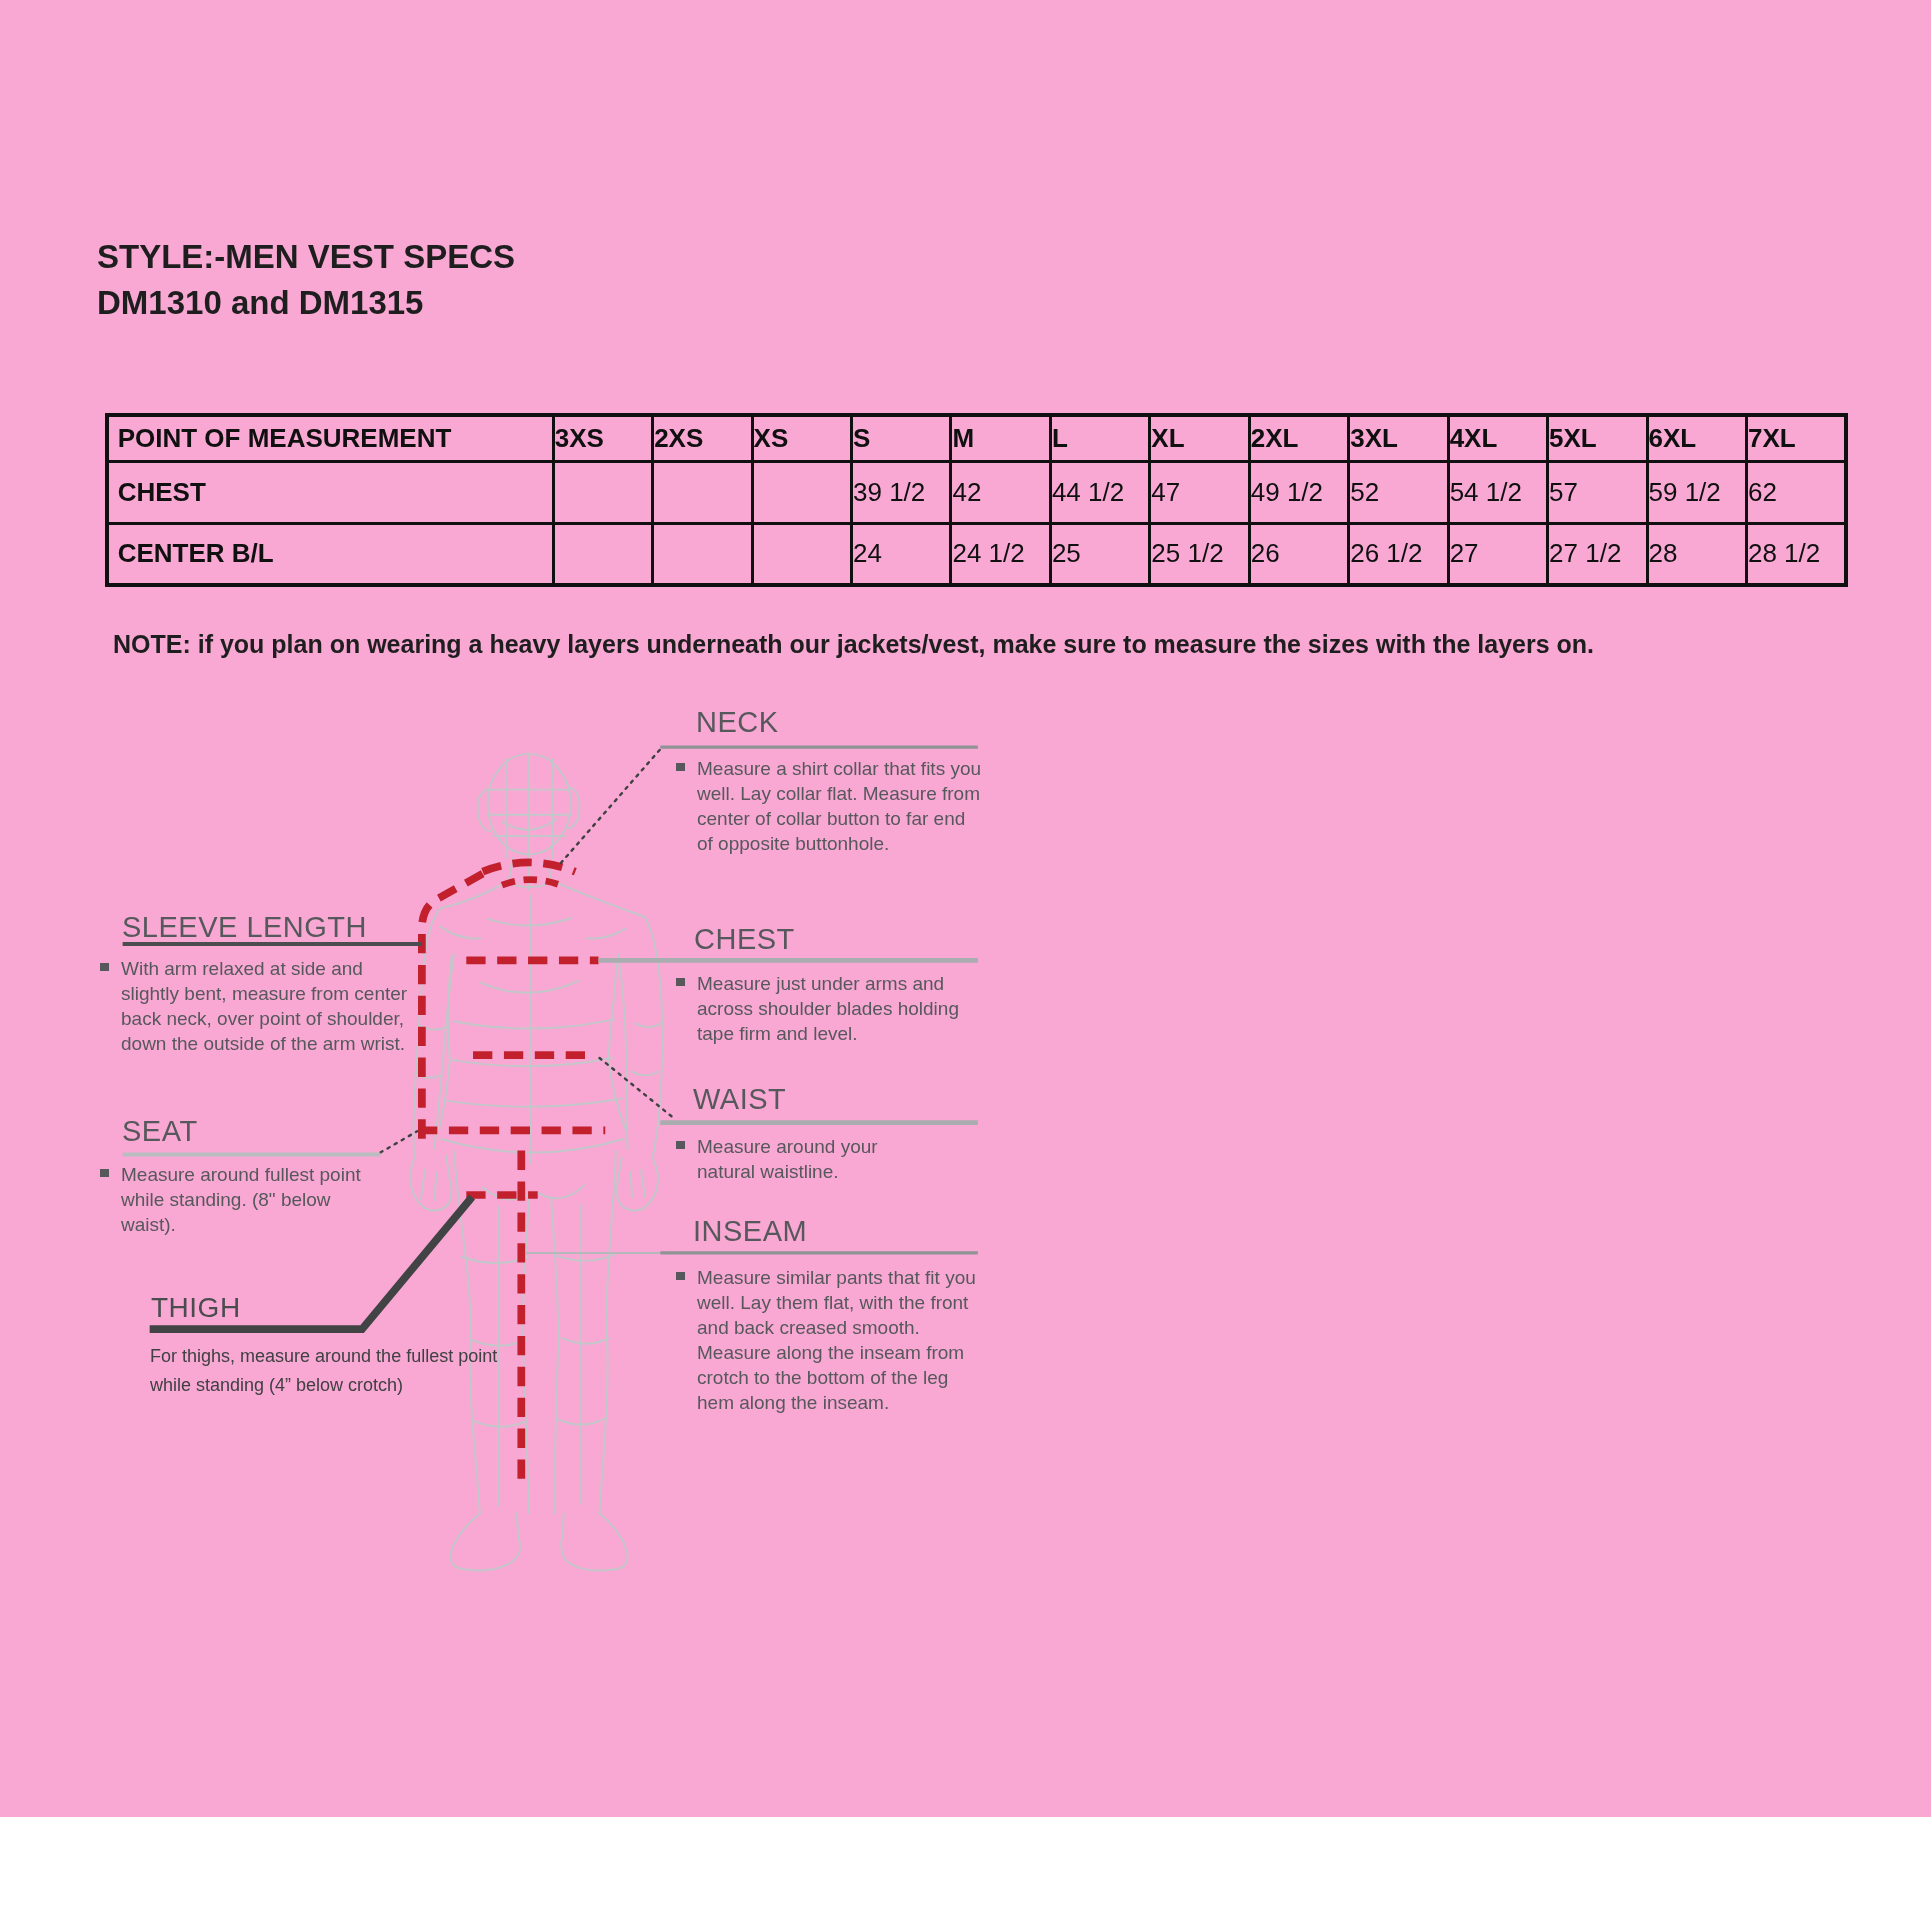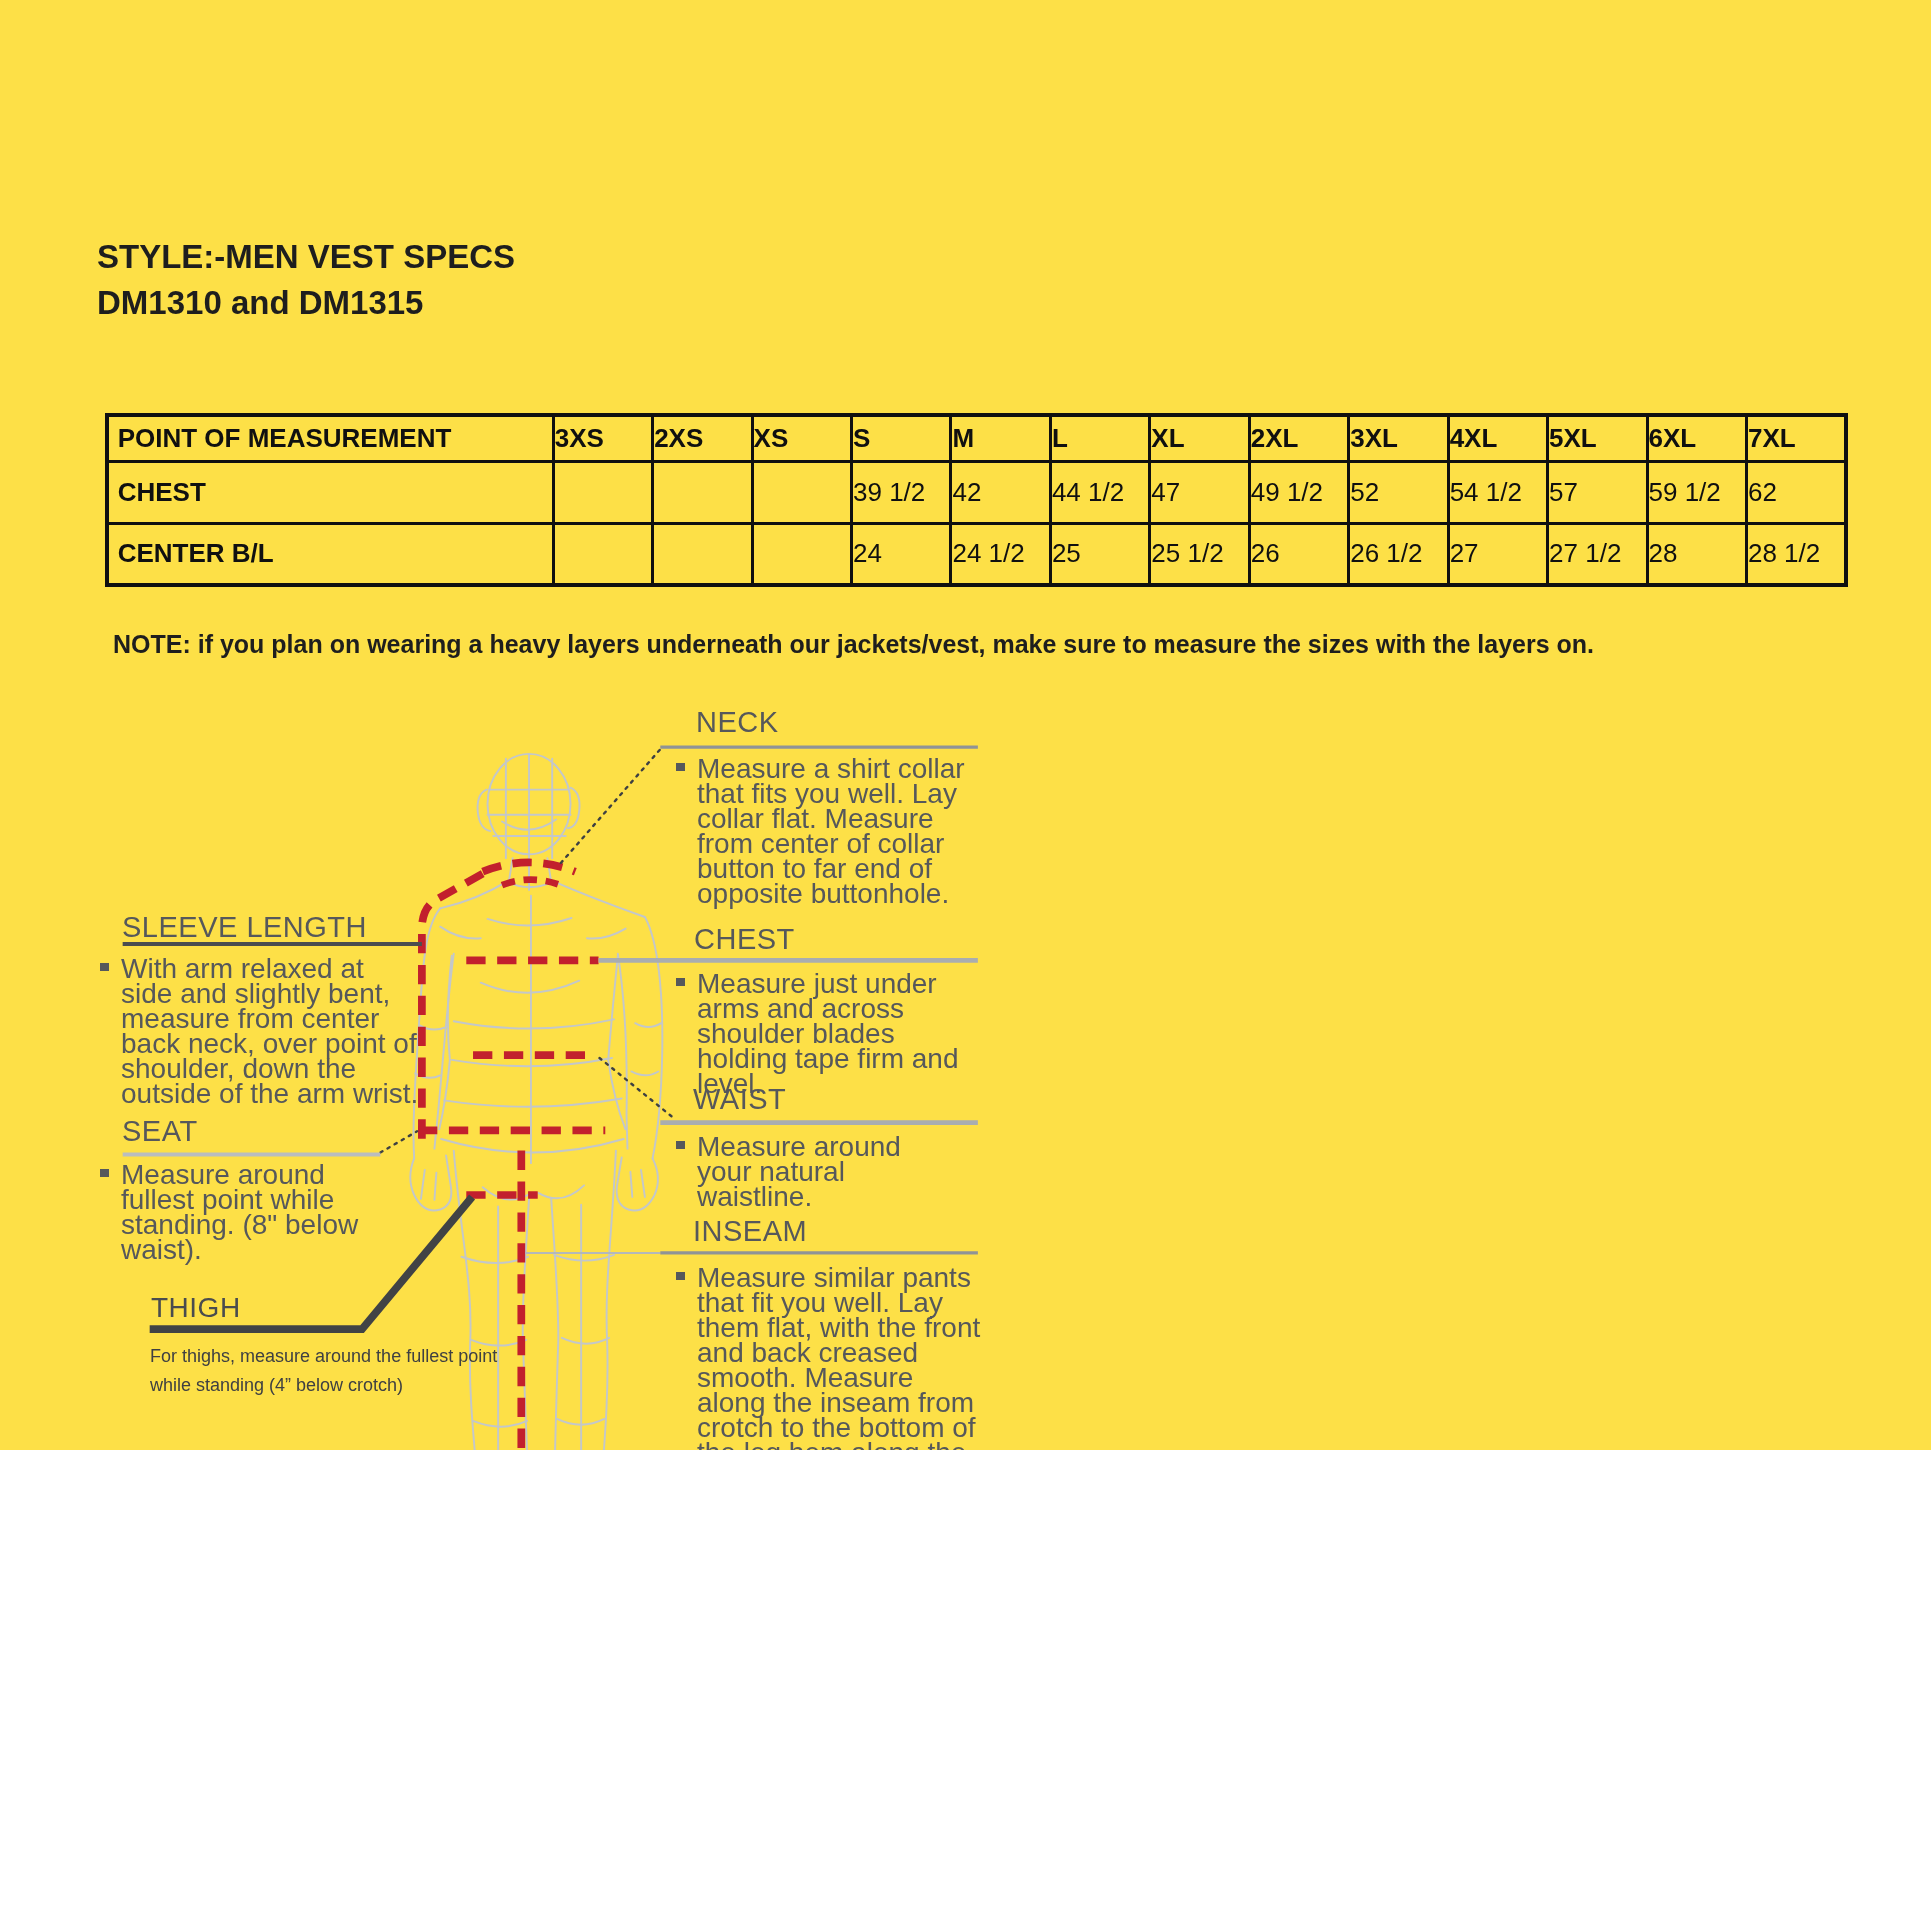"STYLE:-MEN VEST SPECS" .page { background: #fde047 -> #f9a8d4; height: 1450px -> 1817px }
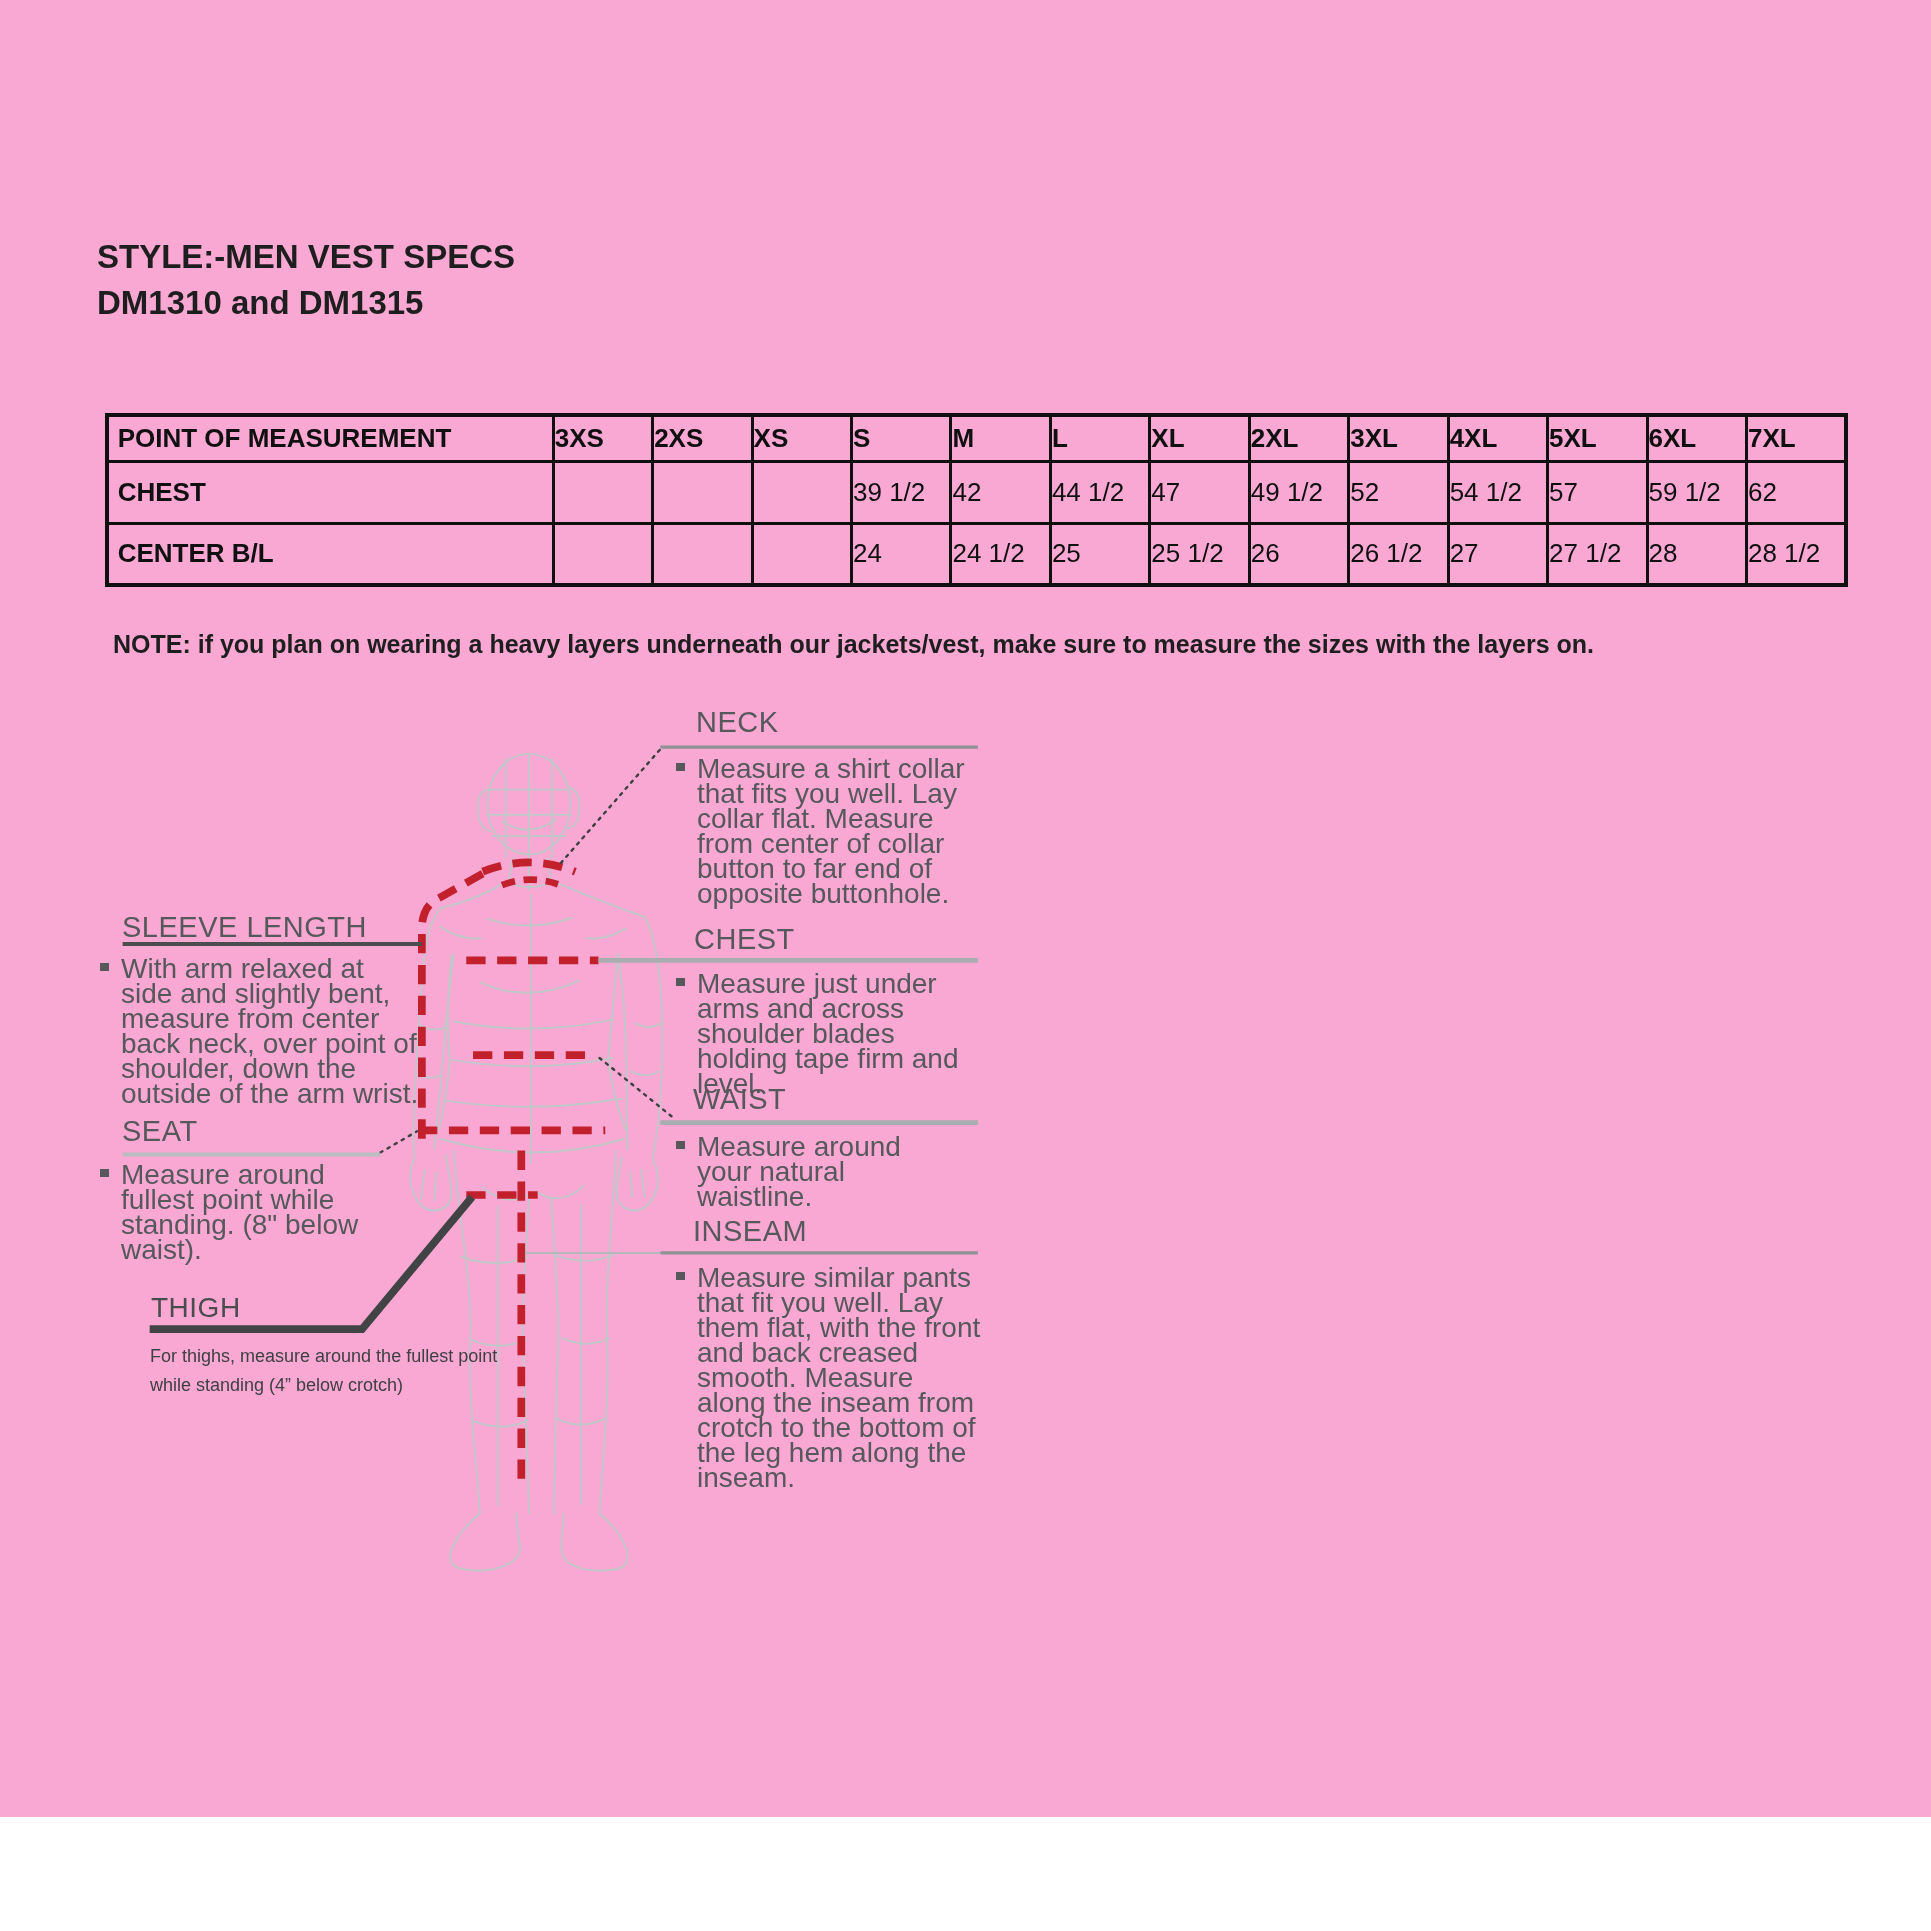"Measure a shirt collar that" .sec-desc { font-size: 28px -> 19px }
